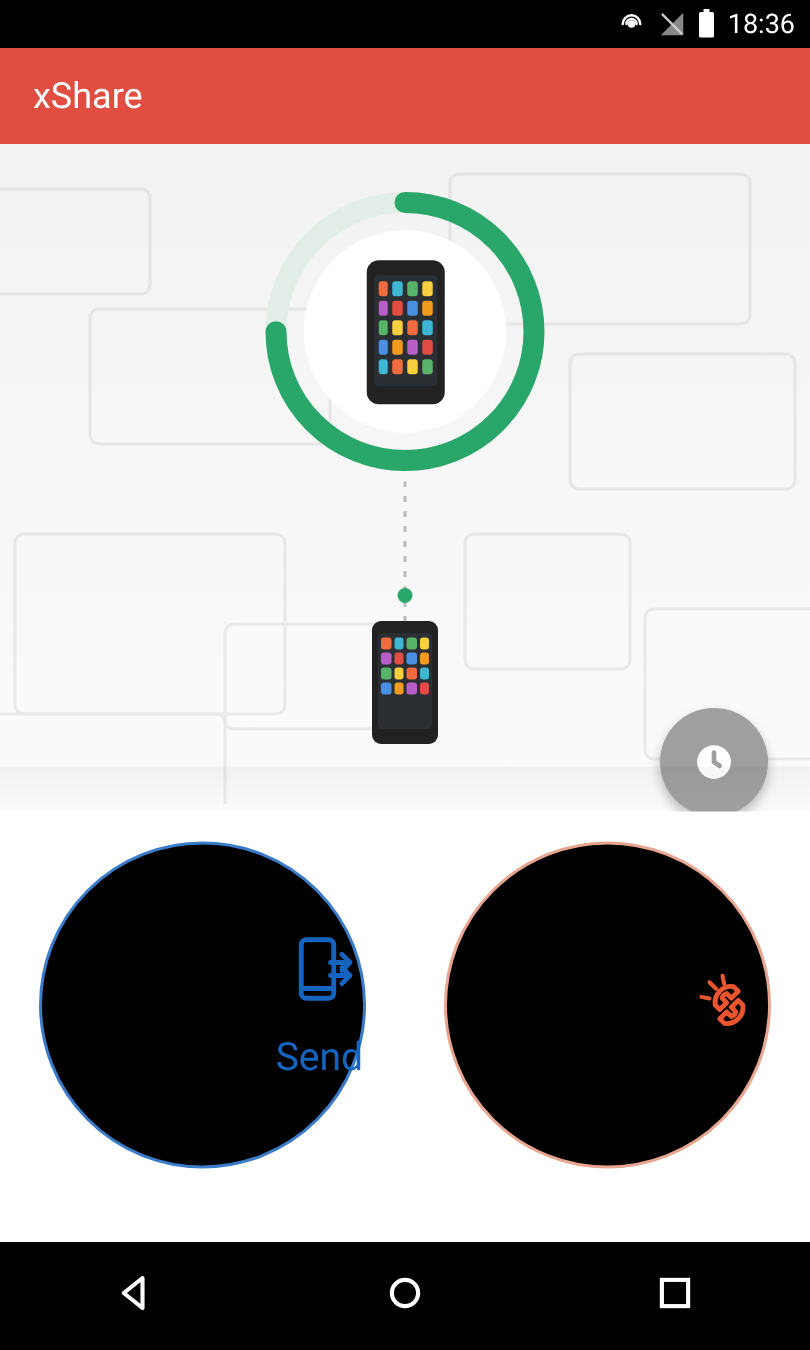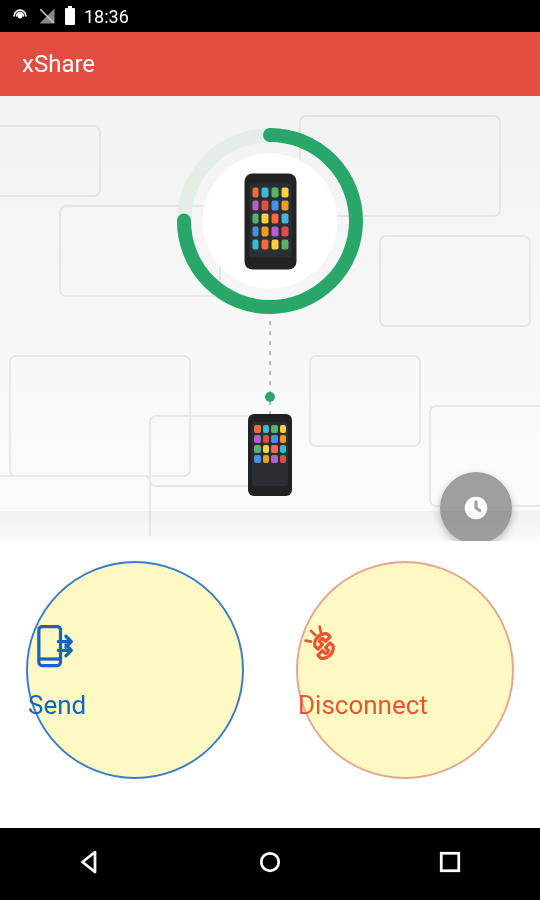"18:36" .status-bar { justify-content: none -> flex-end }
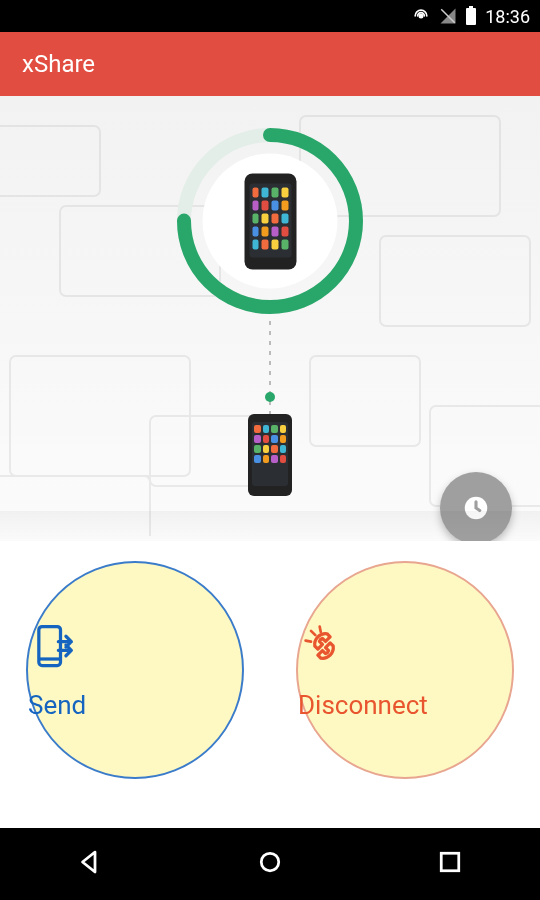"Send" .circle-btn { align-items: flex-start -> flex-end; background: #fef9c3 -> #000000 }
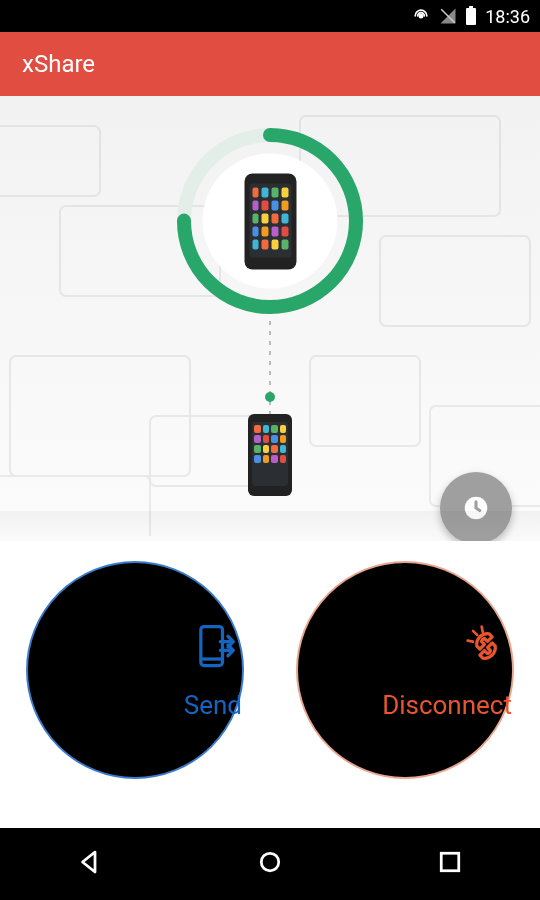"Disconnect" span { html: <span>Disconnect</span> -> none }
